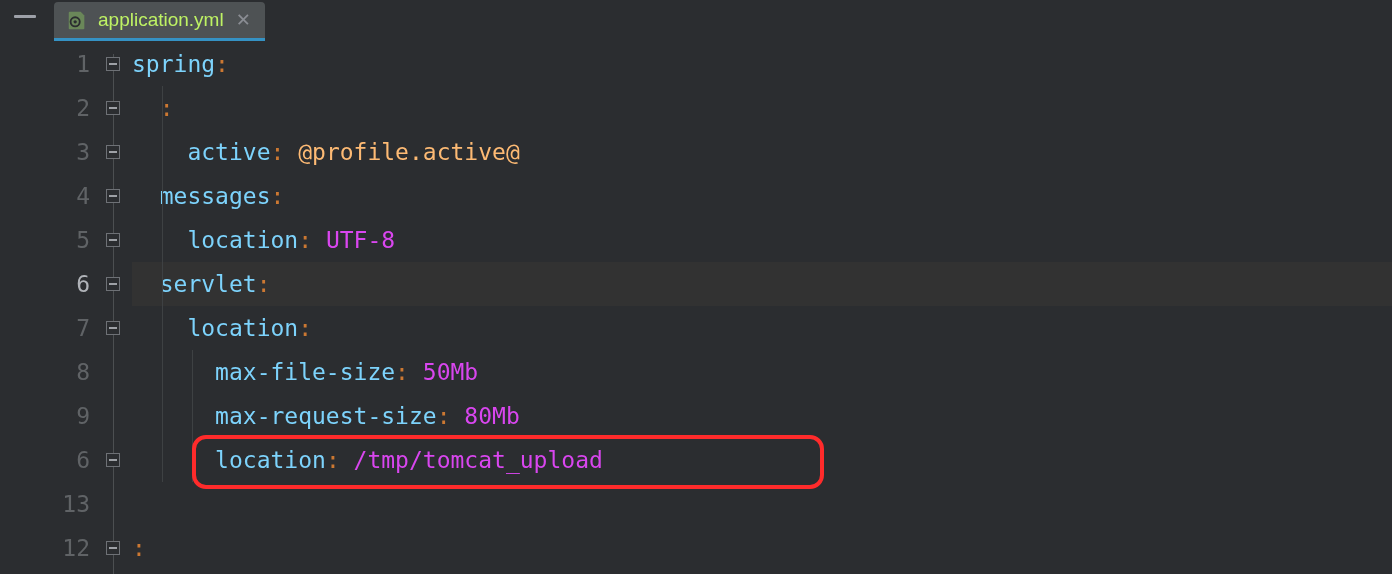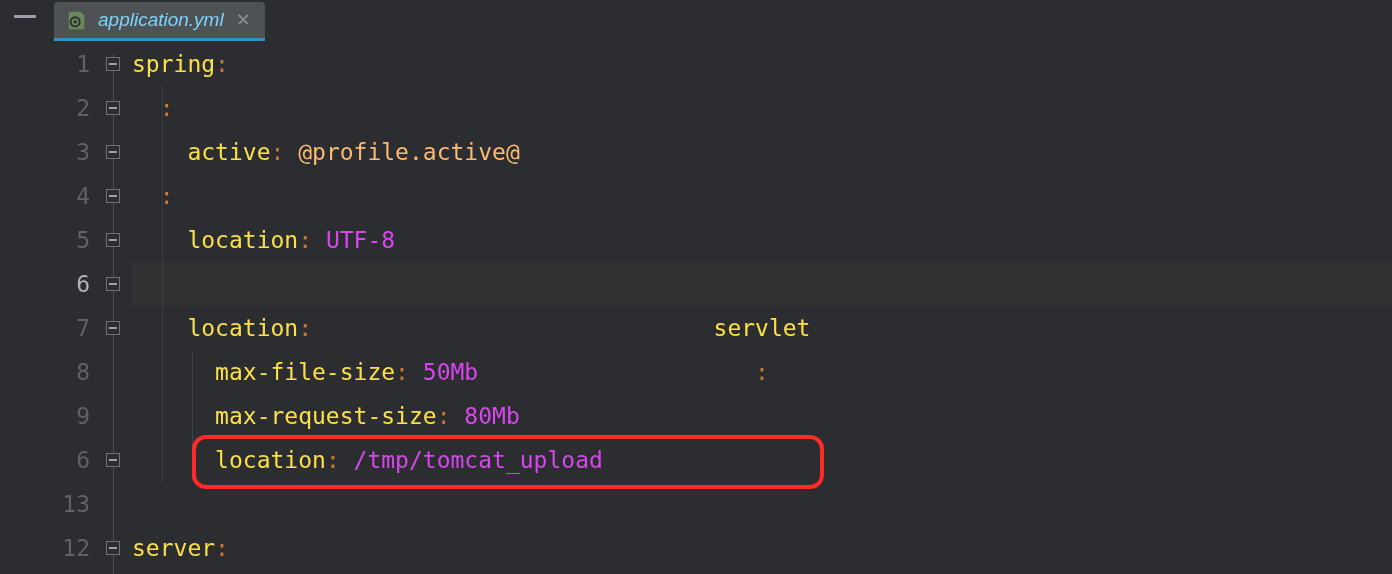"application.yml" .tab-label { color: #7dd3fc -> #bef264; font-style: italic -> none }
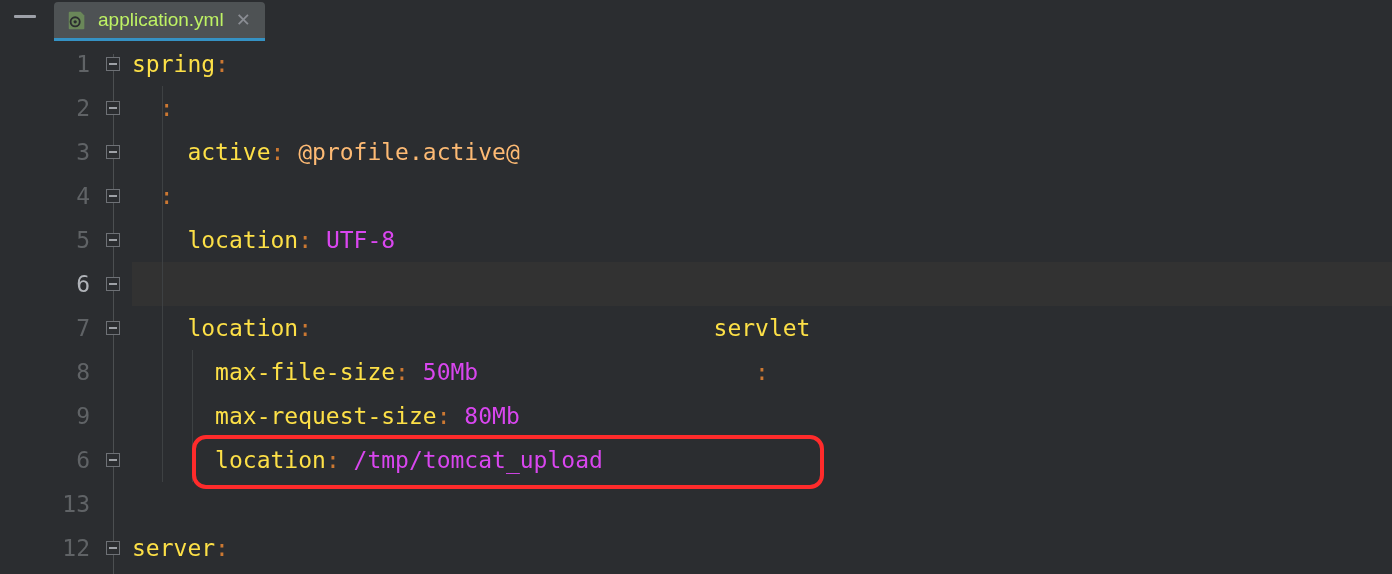"spring" .tok-key { color: #fde047 -> #7dd3fc }
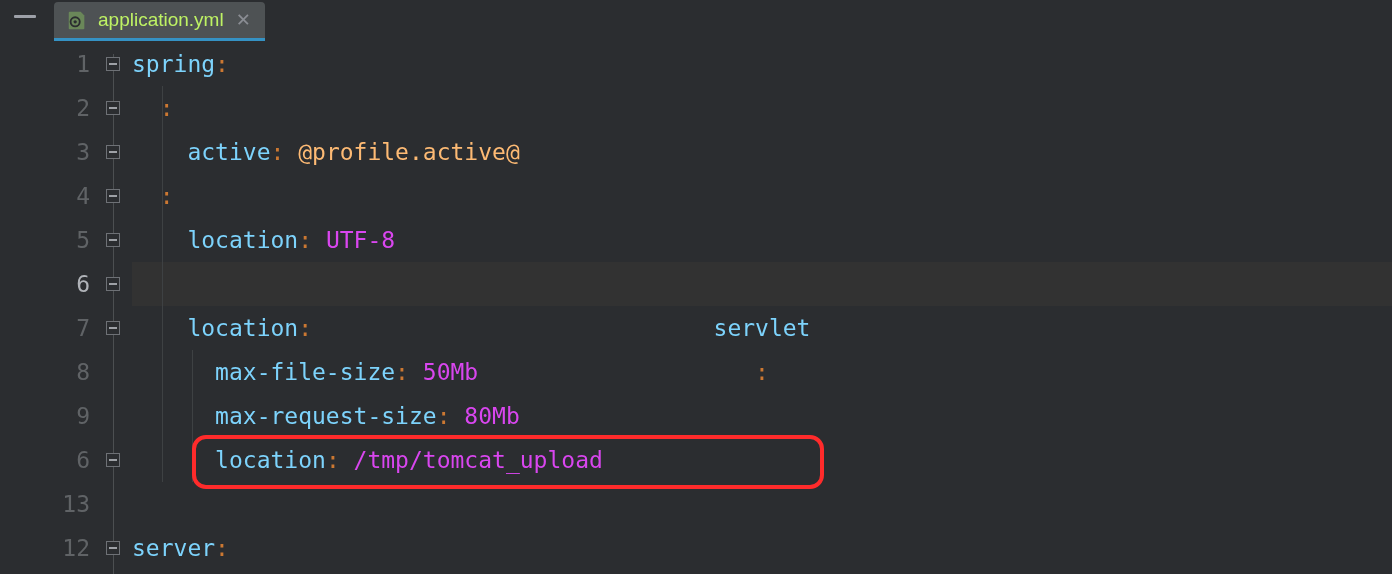"messages" span.tok-key { html: none -> <span>messages</span> }
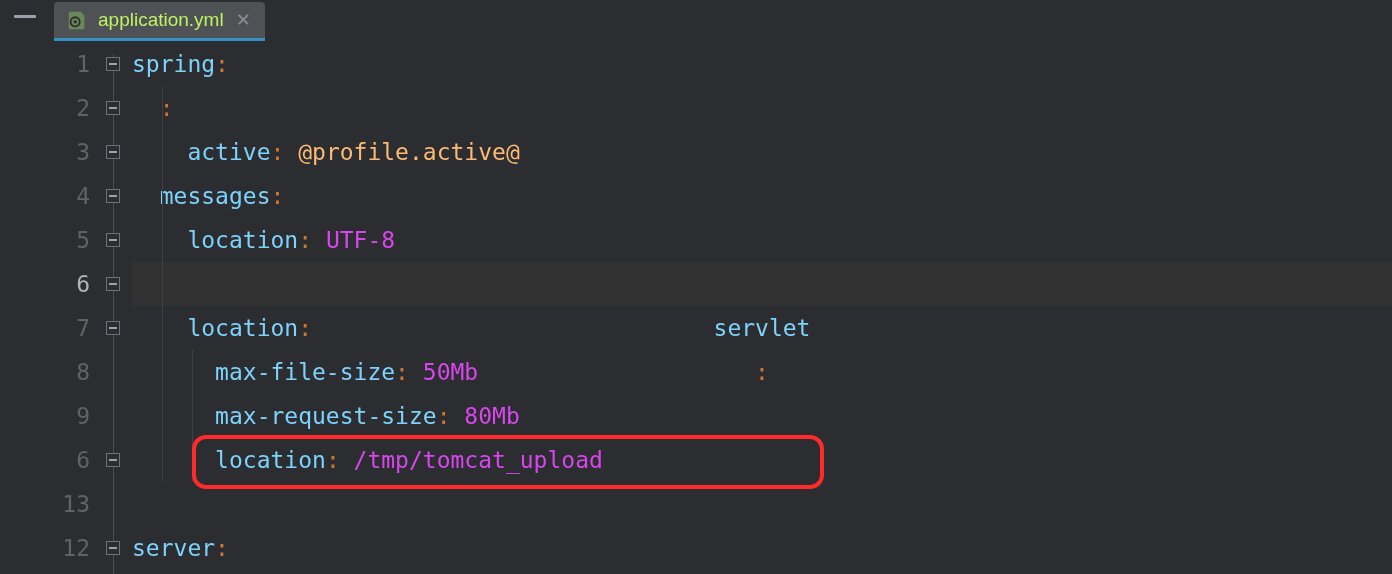"servlet" .caret-row { flex-direction: column -> none }
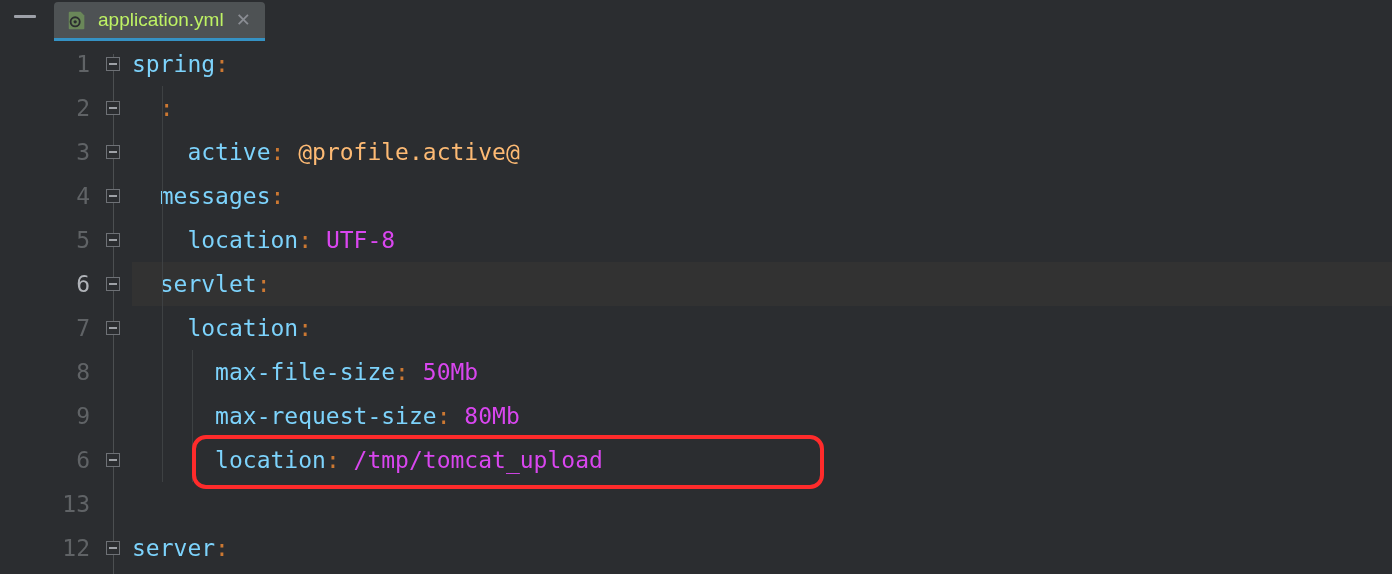"server" span.tok-key { html: <span>server</span> -> none }
